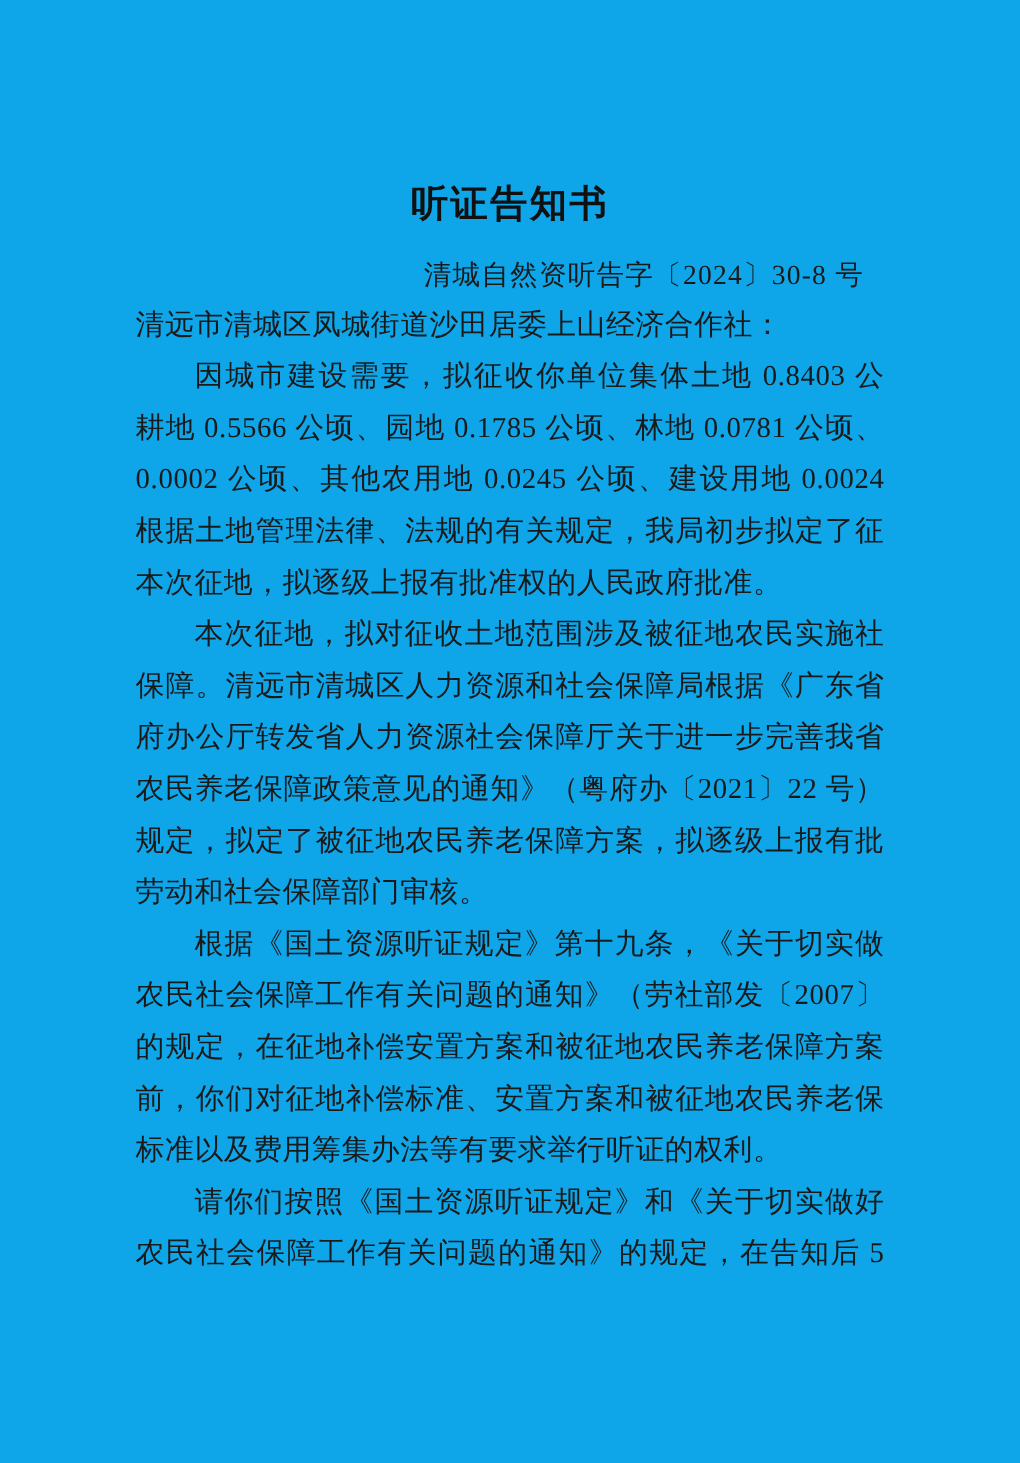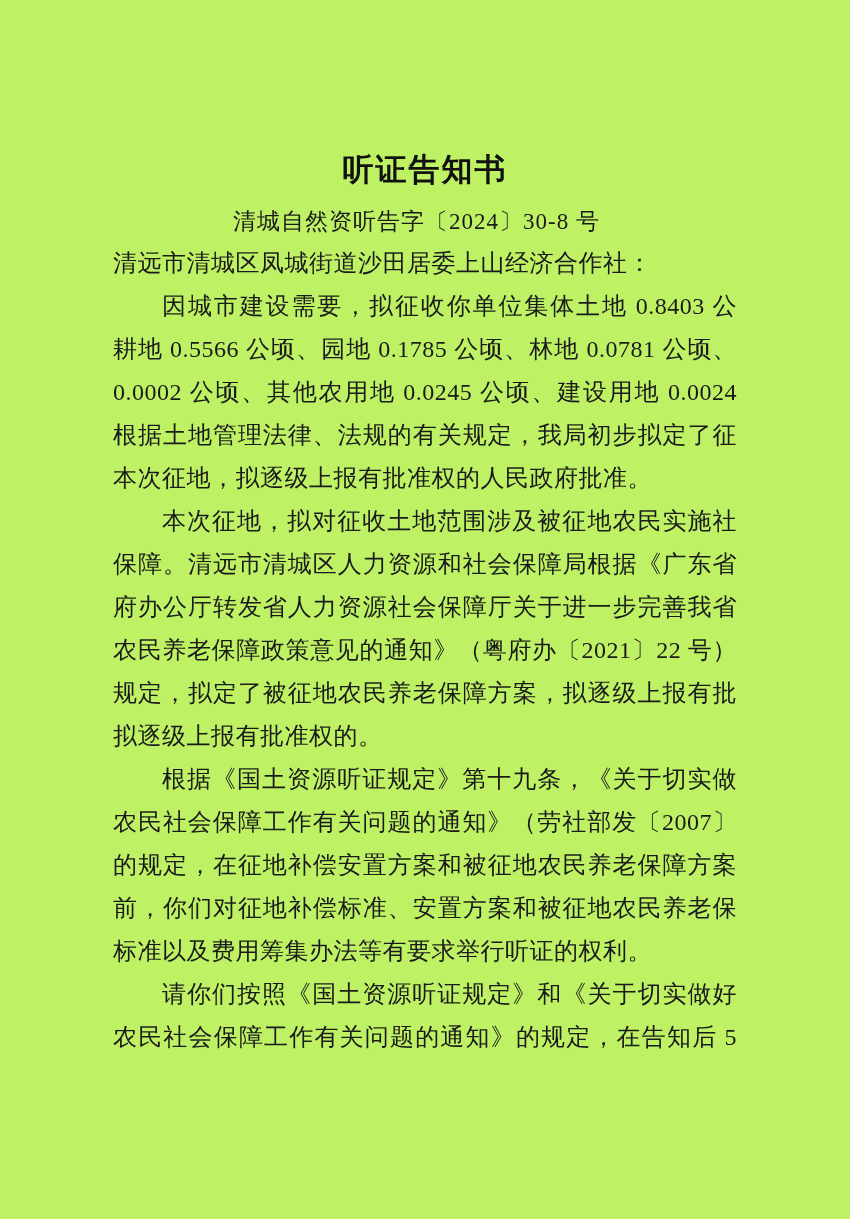"听证告知书" .page { background: #bef264 -> #0ea5e9 }
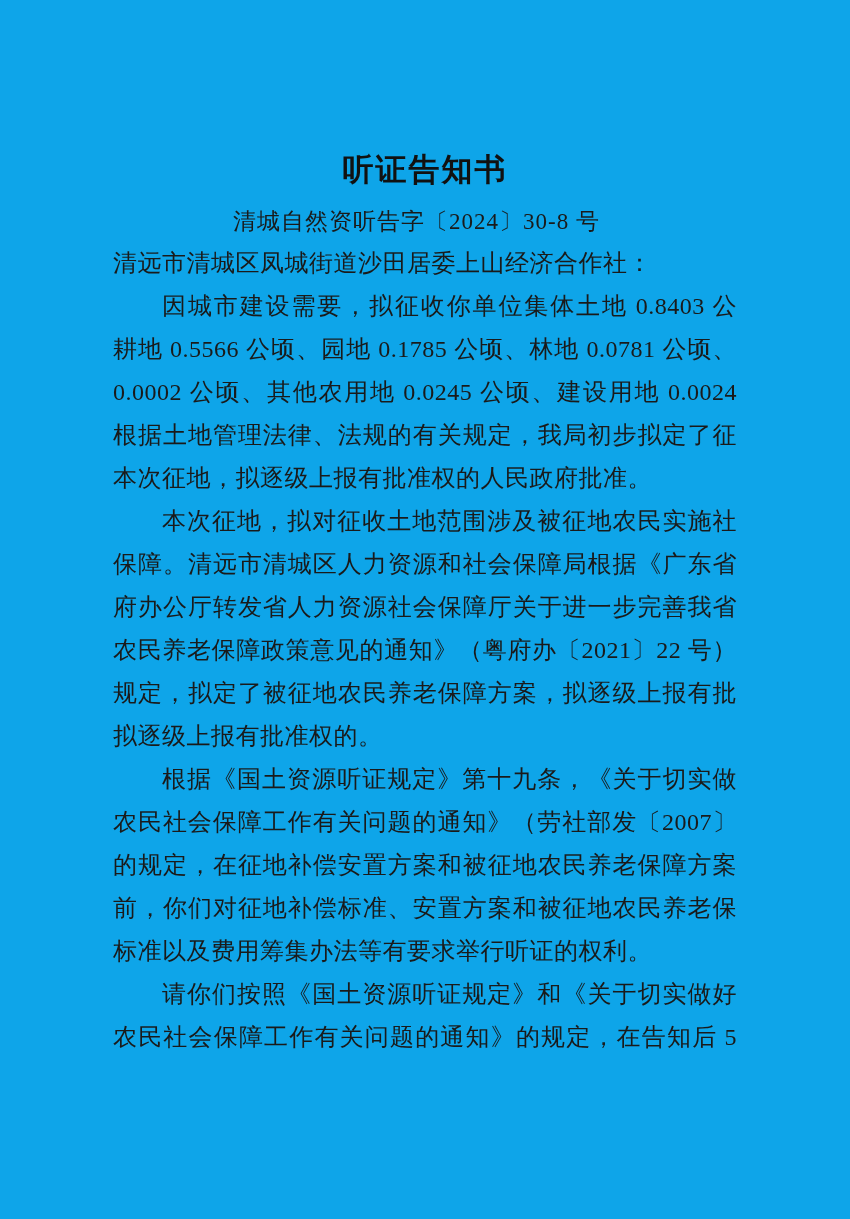"清城自然资听告字〔2024〕30-8 号" .doc-number { margin-top: 16px -> 24px; text-align: center -> right }
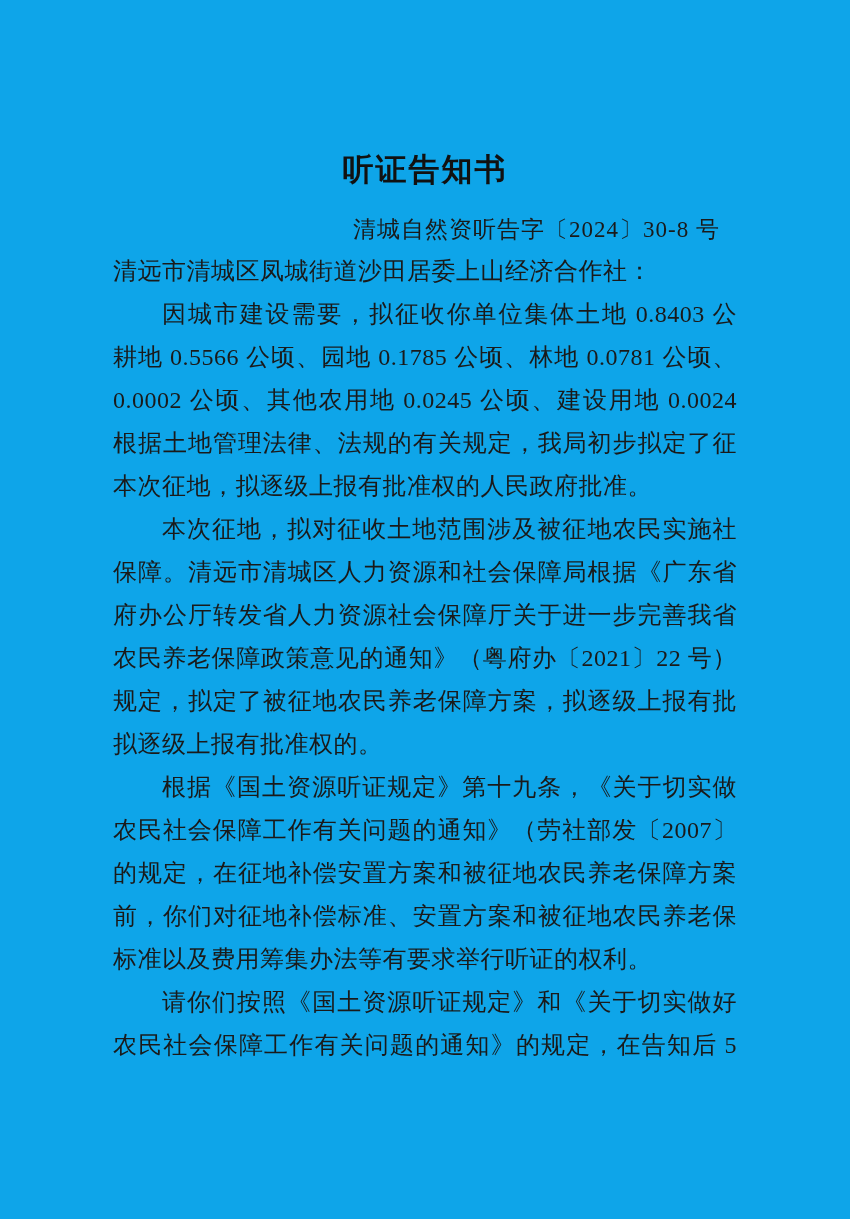"拟逐级上报有批准权的。" div.line { text: 拟逐级上报有批准权的 -> 劳动和社会保障部门审核 }
